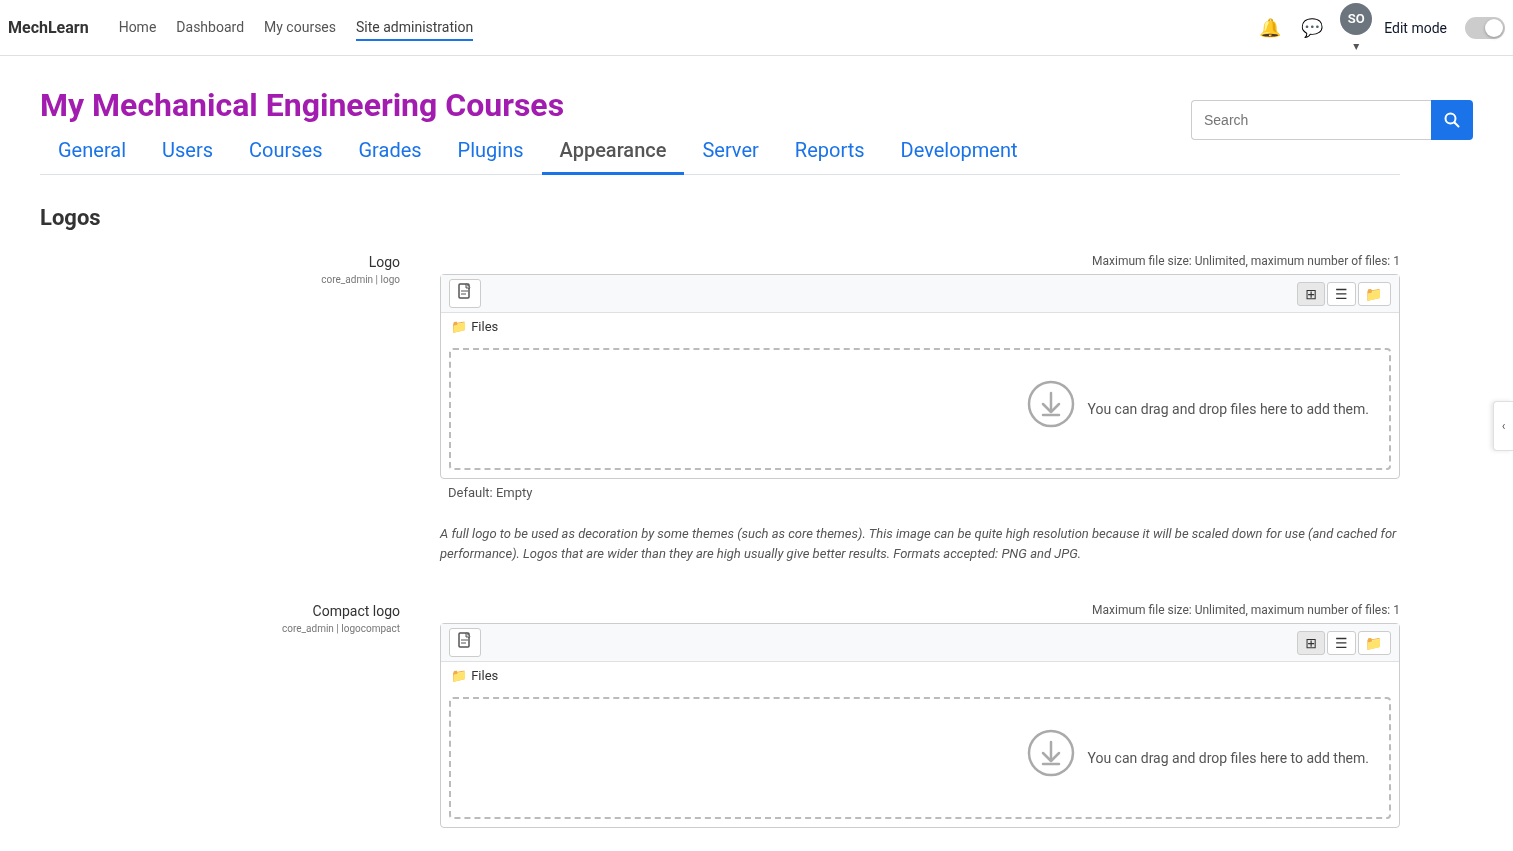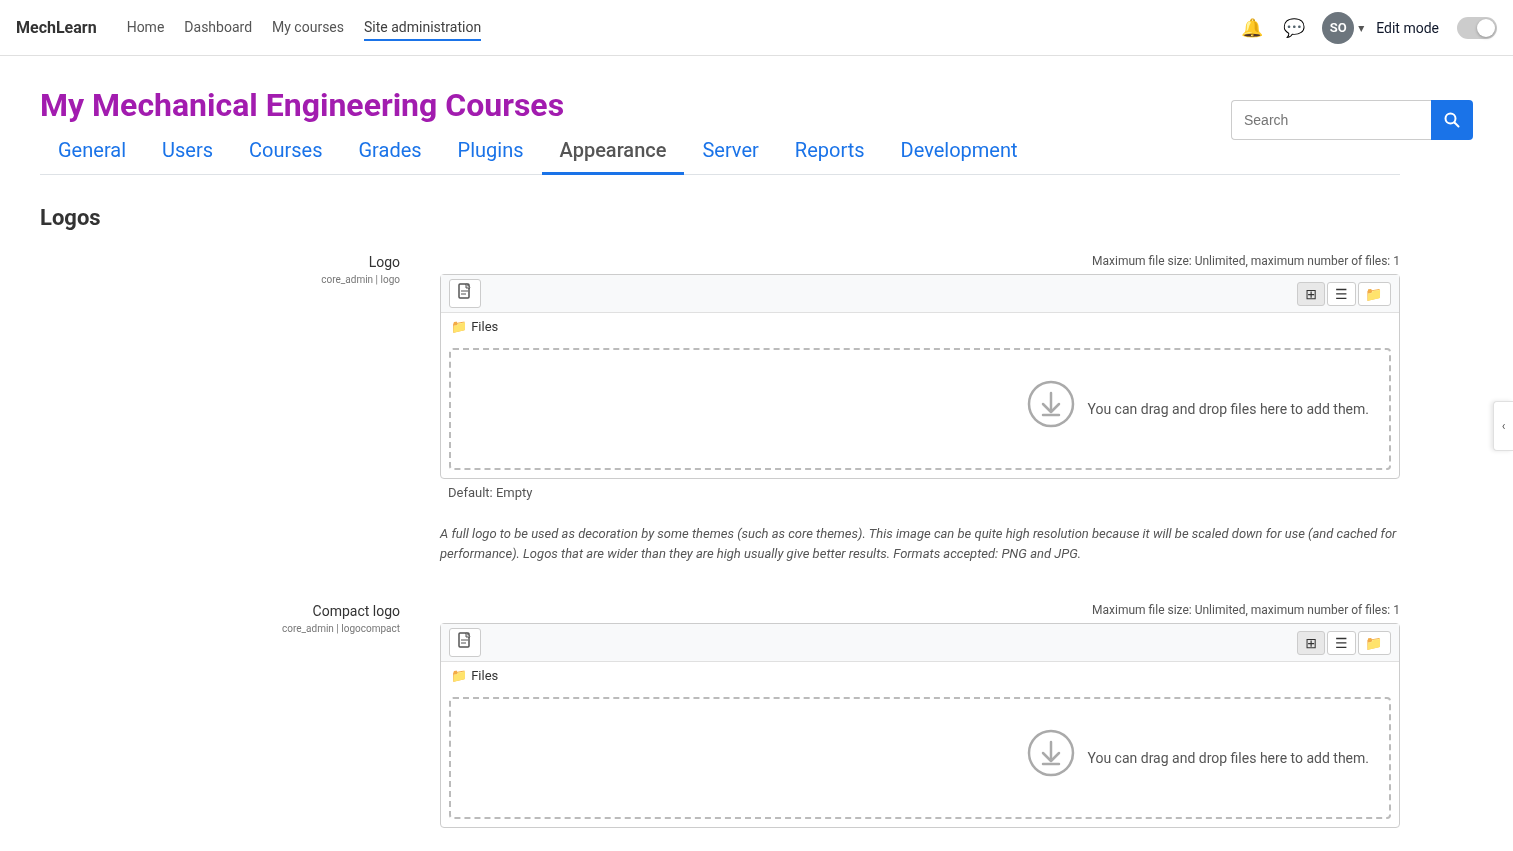"MechLearn" .top-nav { padding: 0 16px -> 0 8px }
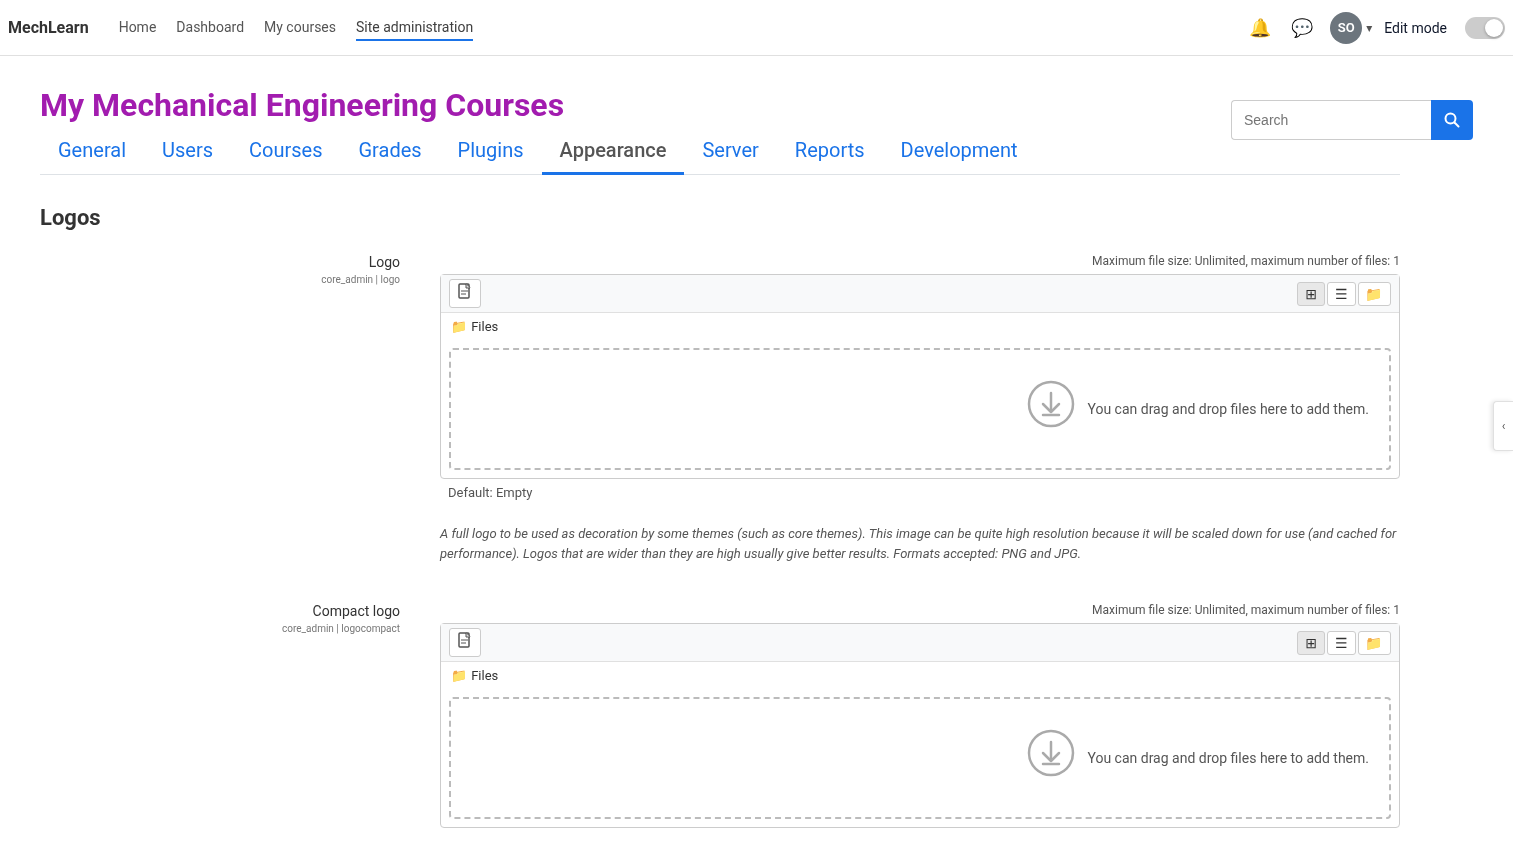"SO" .user-dropdown { flex-direction: none -> column }
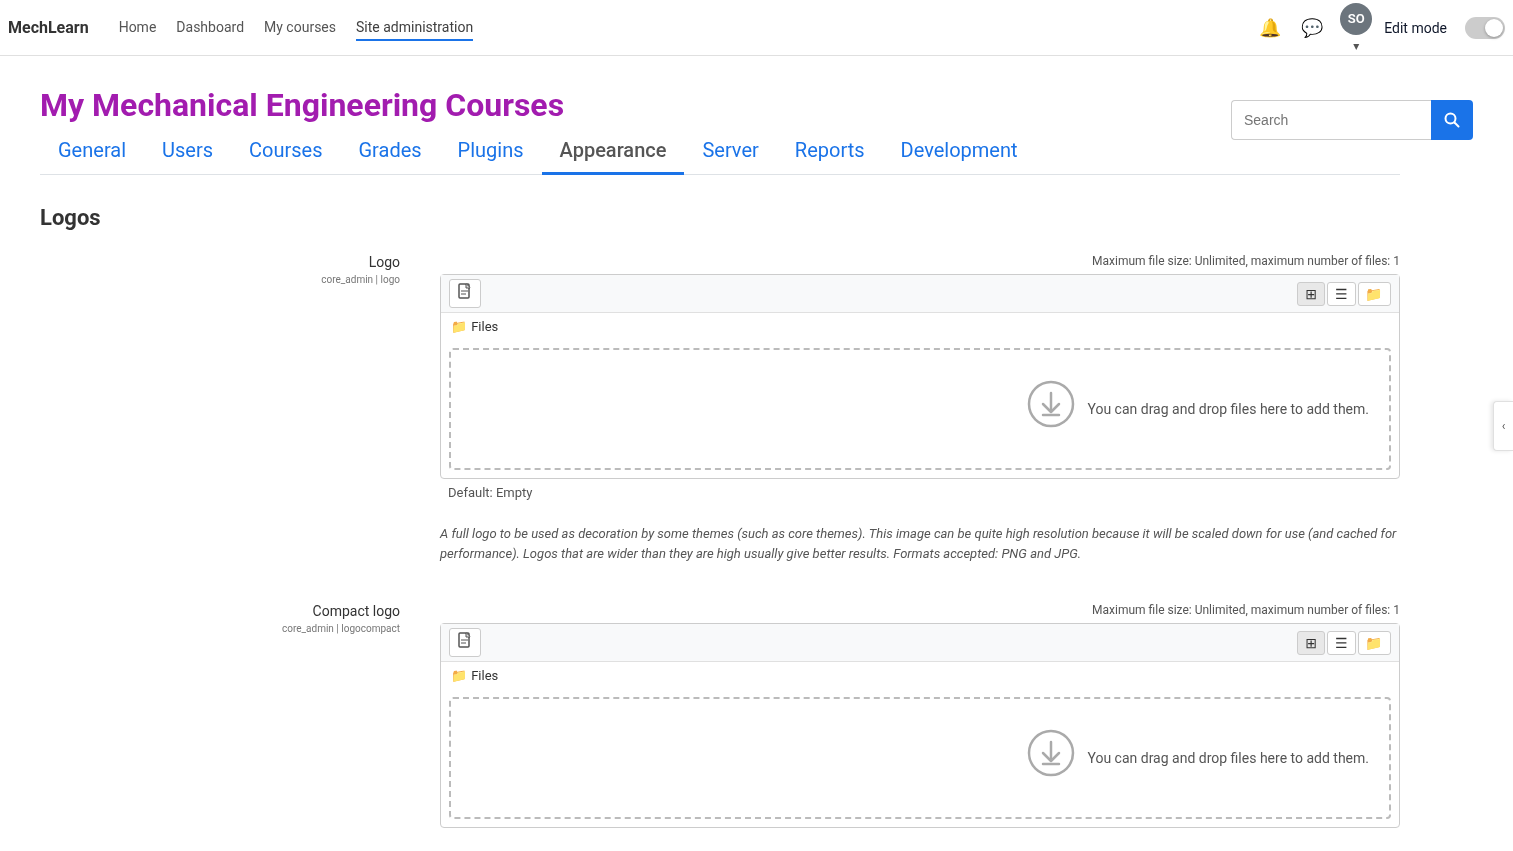"Search" .search-input { width: 200px -> 240px }
